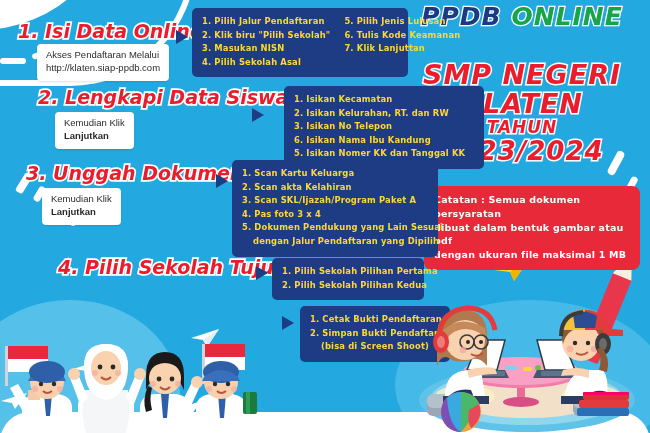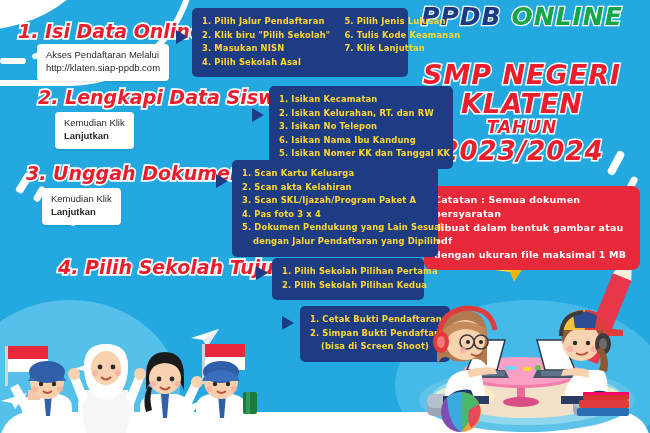"1. Isikan Kecamatan" .nb-2 { left: 269px -> 284px; width: 184px -> 200px }
